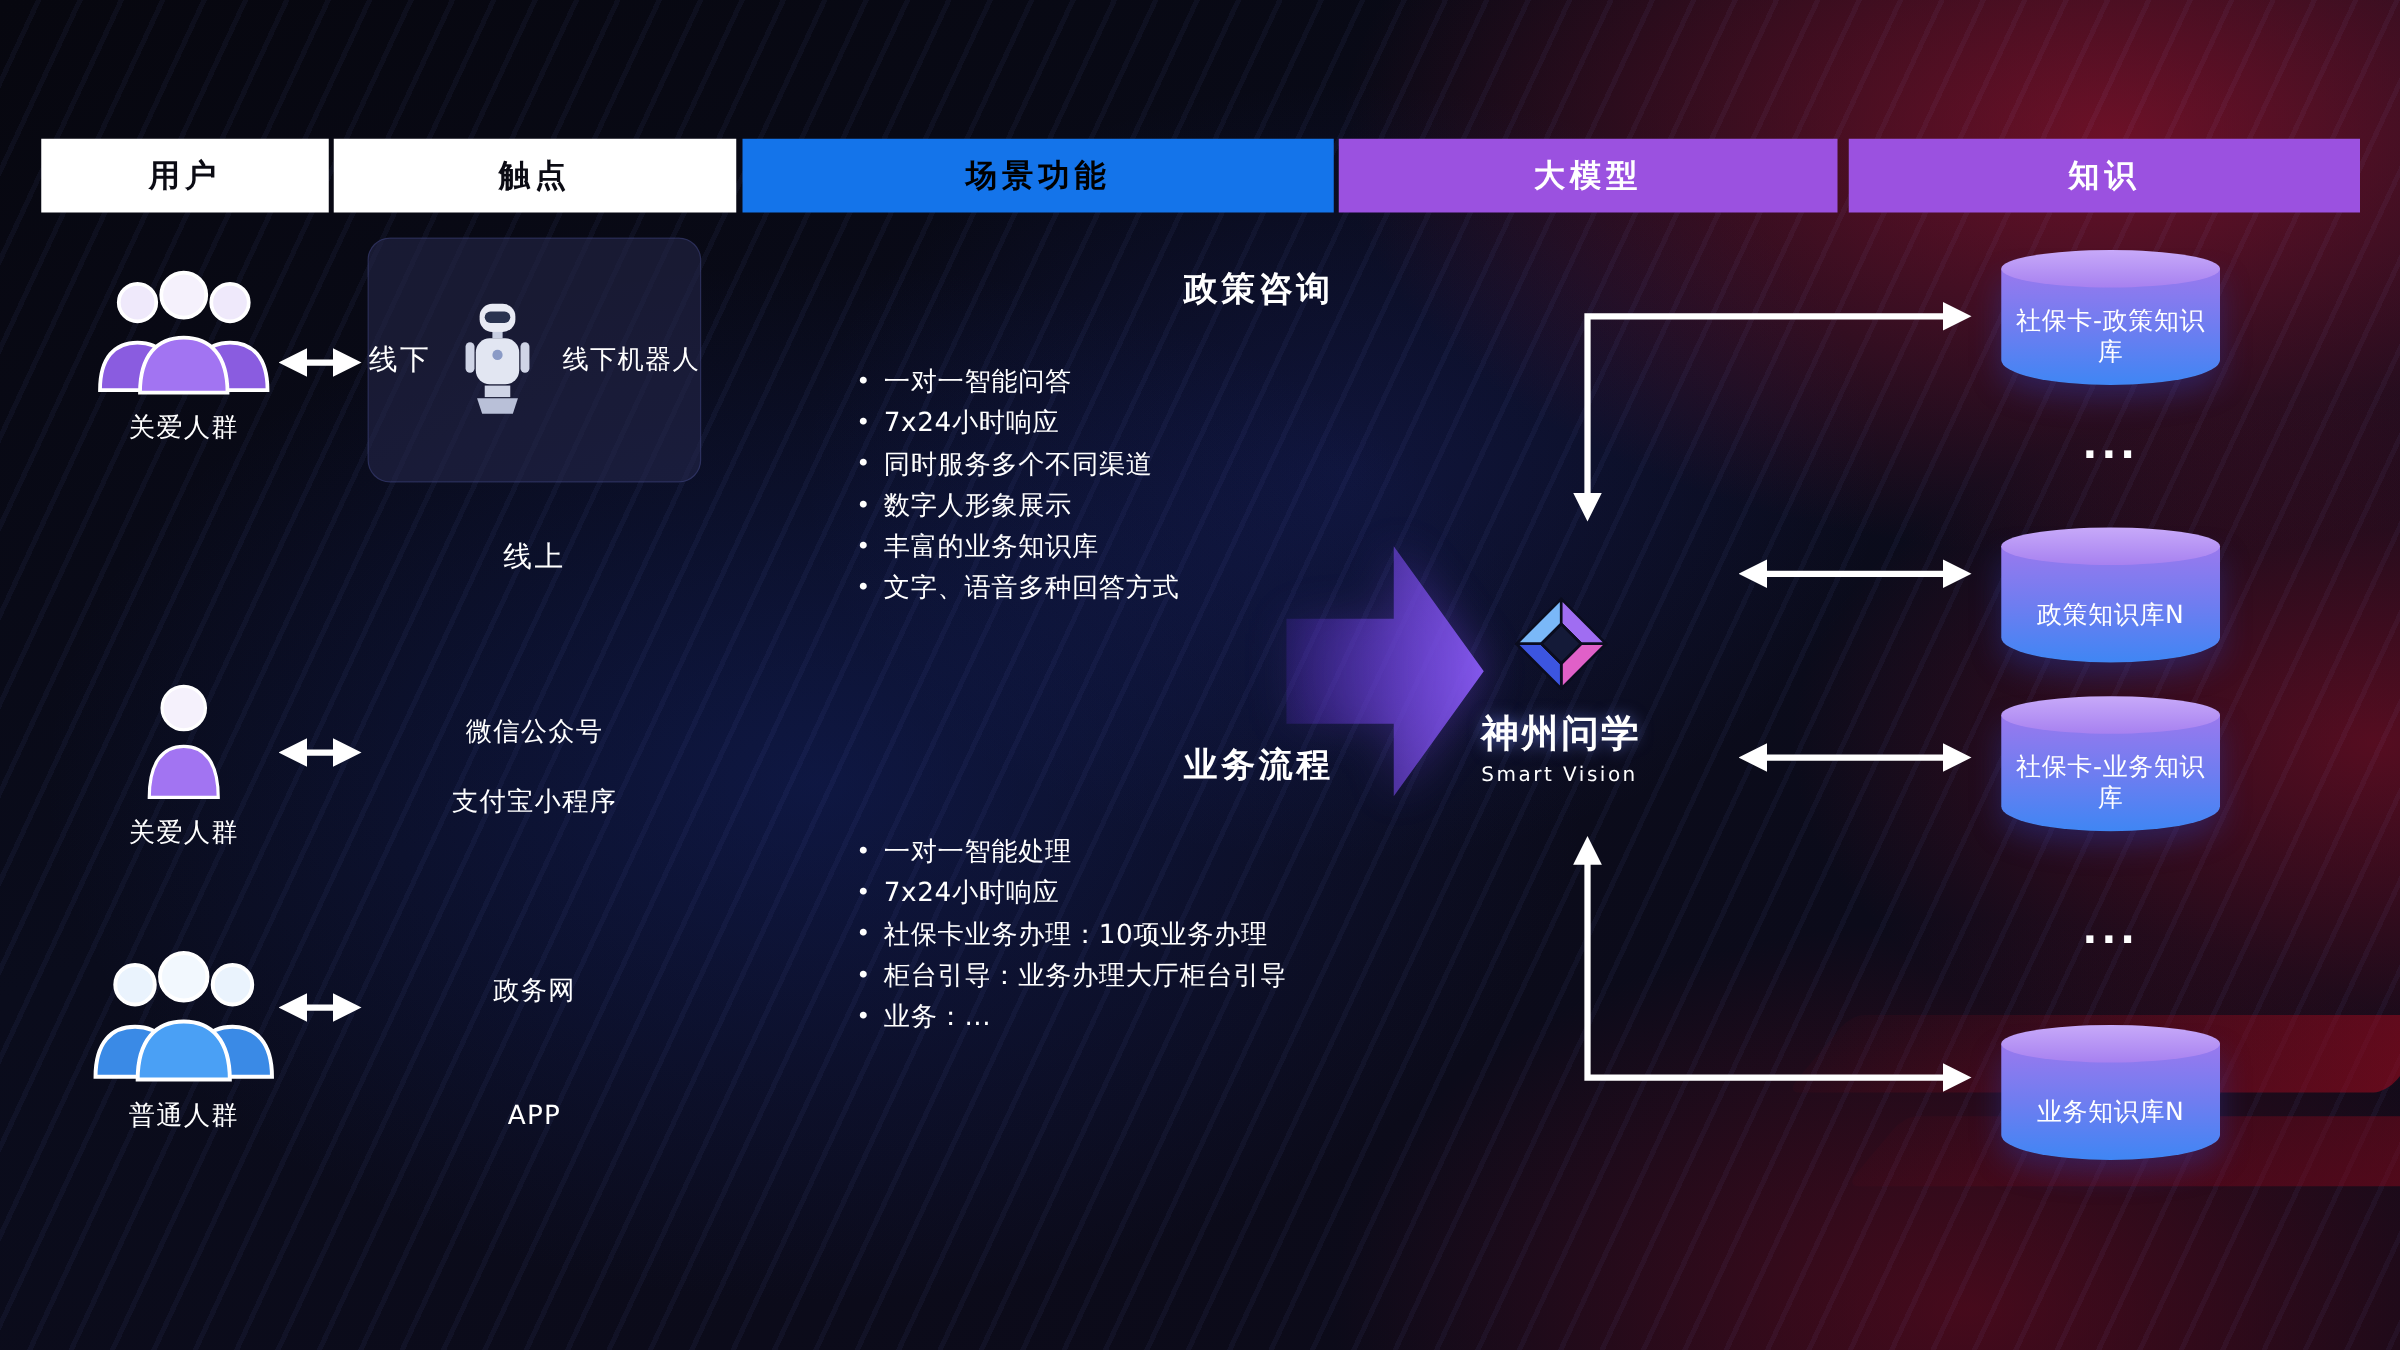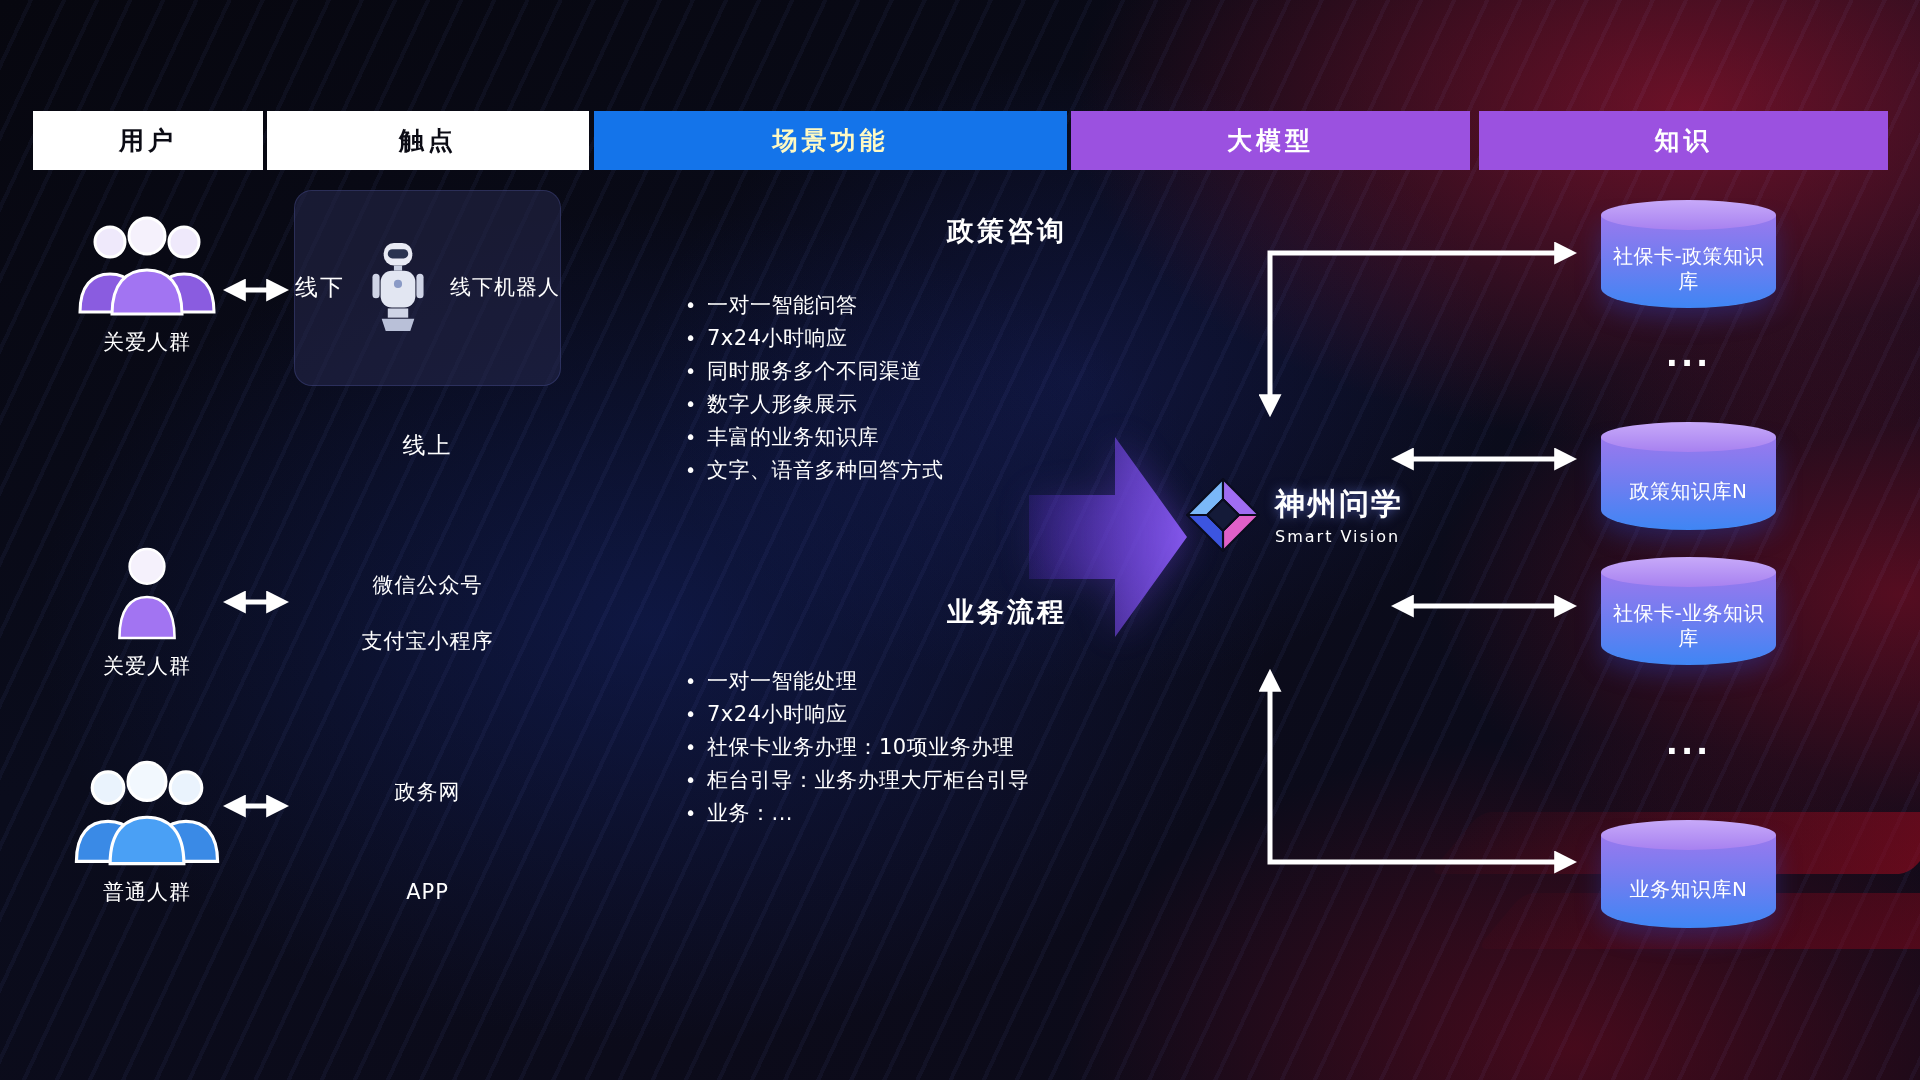"场景功能" .hdr-scene { color: #fef9c3 -> #000000 }
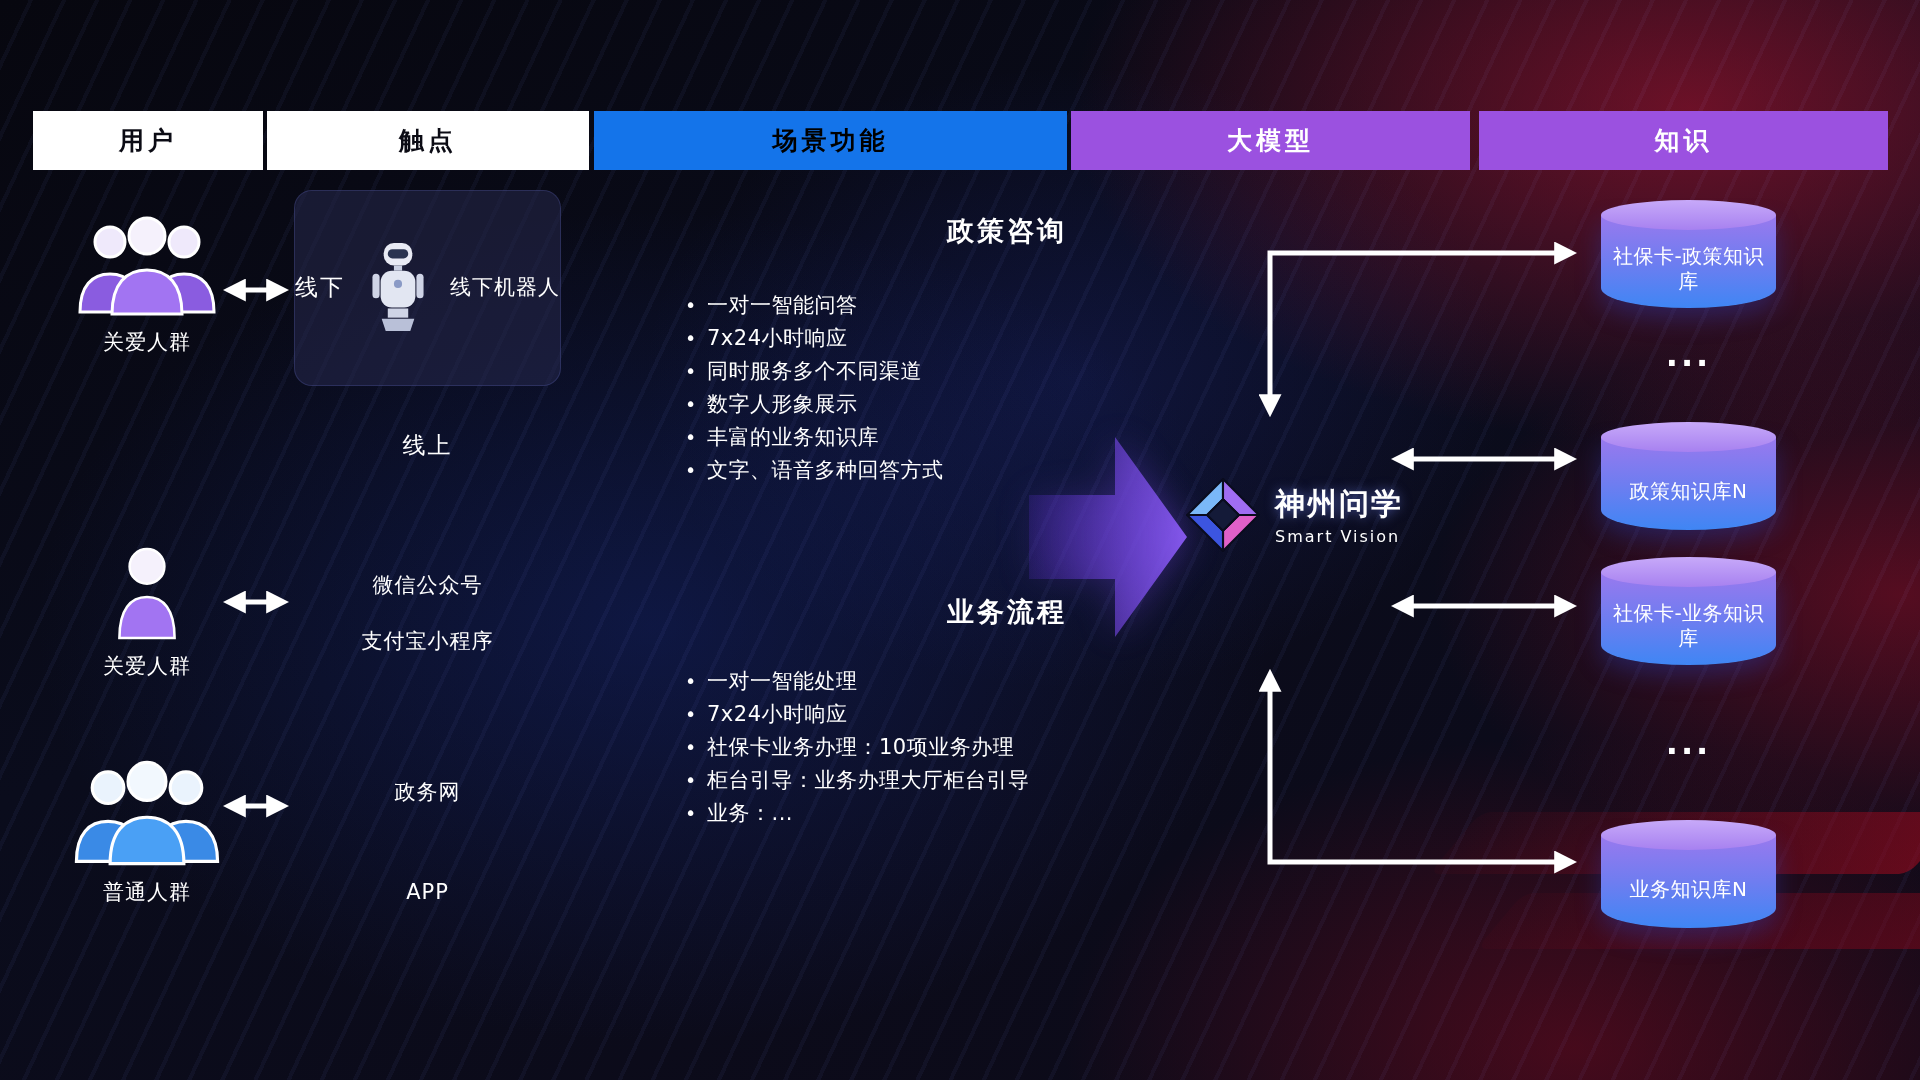"神州问学" .model { flex-direction: none -> column }
